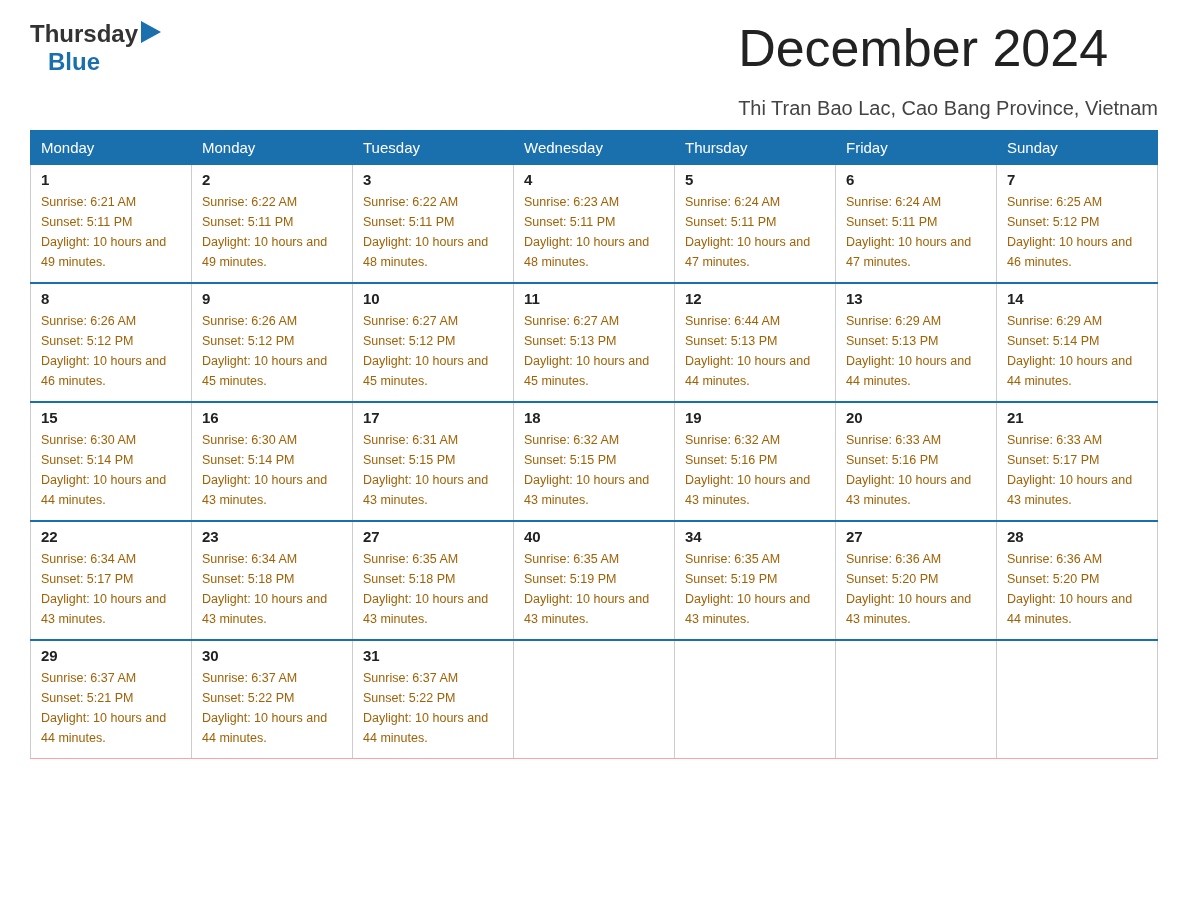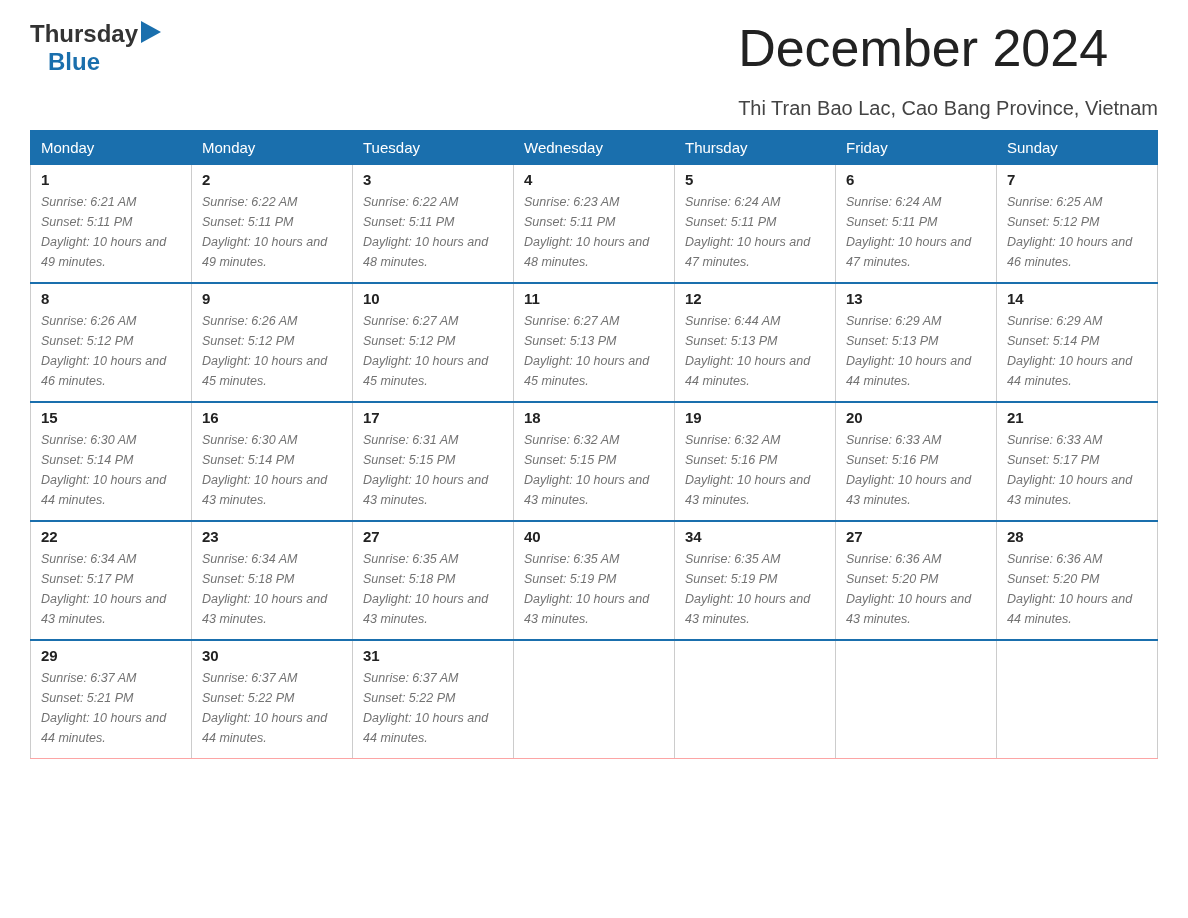"Sunrise: 6:21 AM" .day-info { color: #737373 -> #a16207; font-style: italic -> none }
